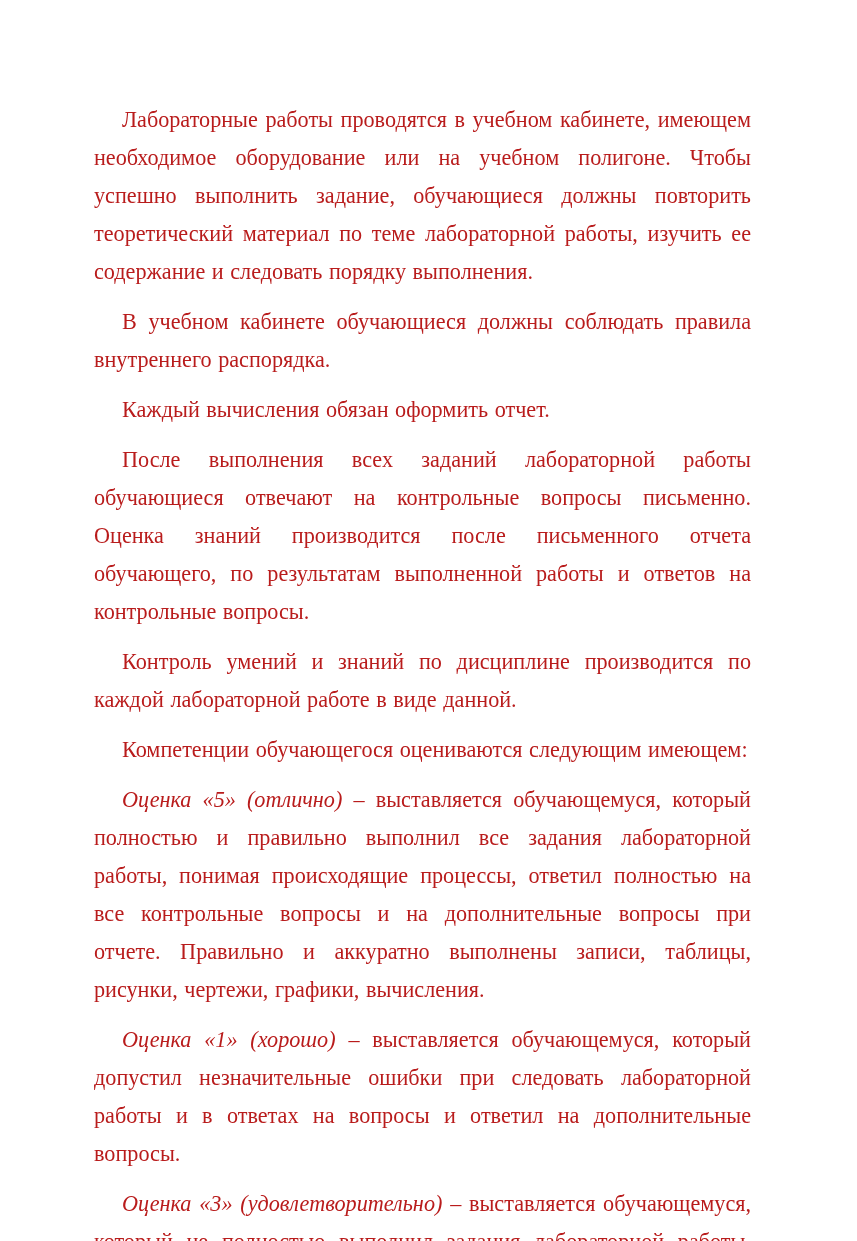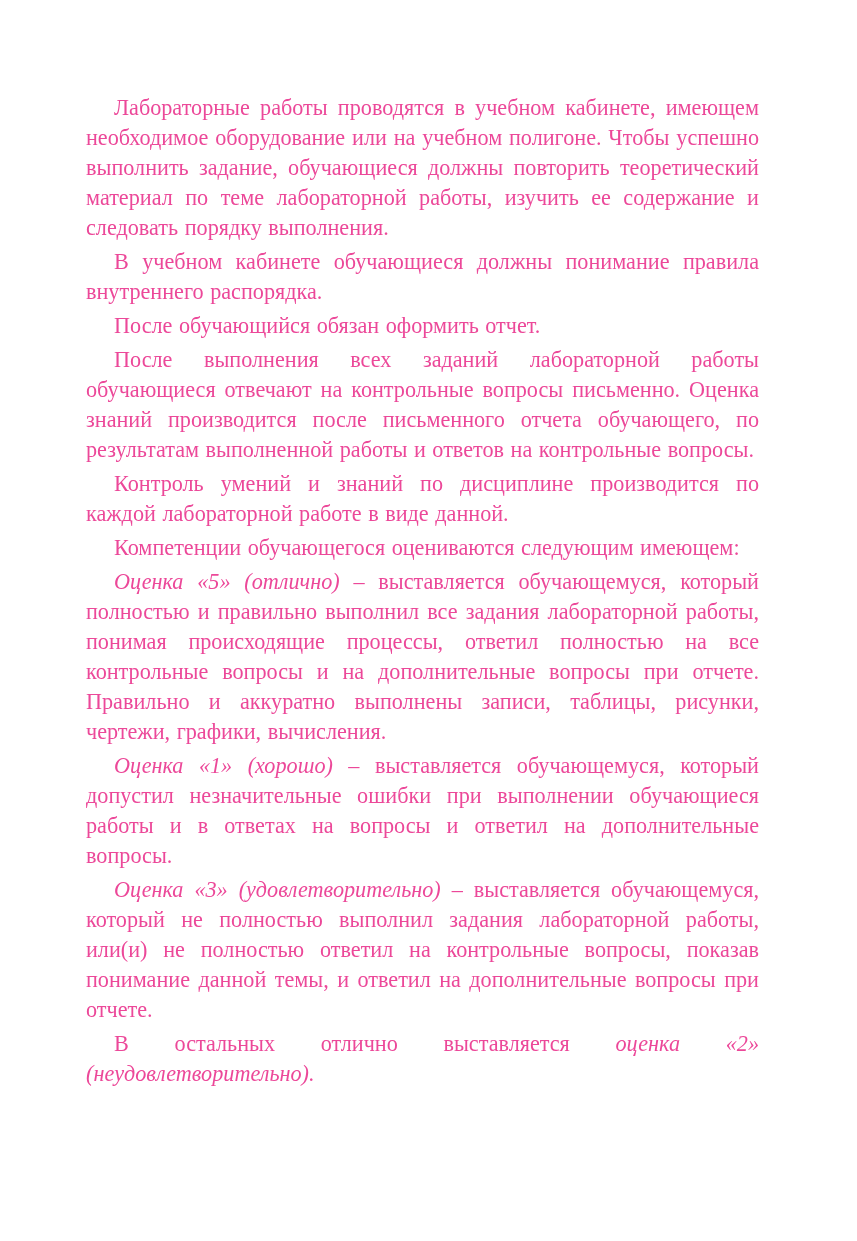"Лабораторные работы проводятся в учебном" p.para { color: #ec4899 -> #b91c1c; line-height: 30px -> 38px; margin: 4px -> 12px }
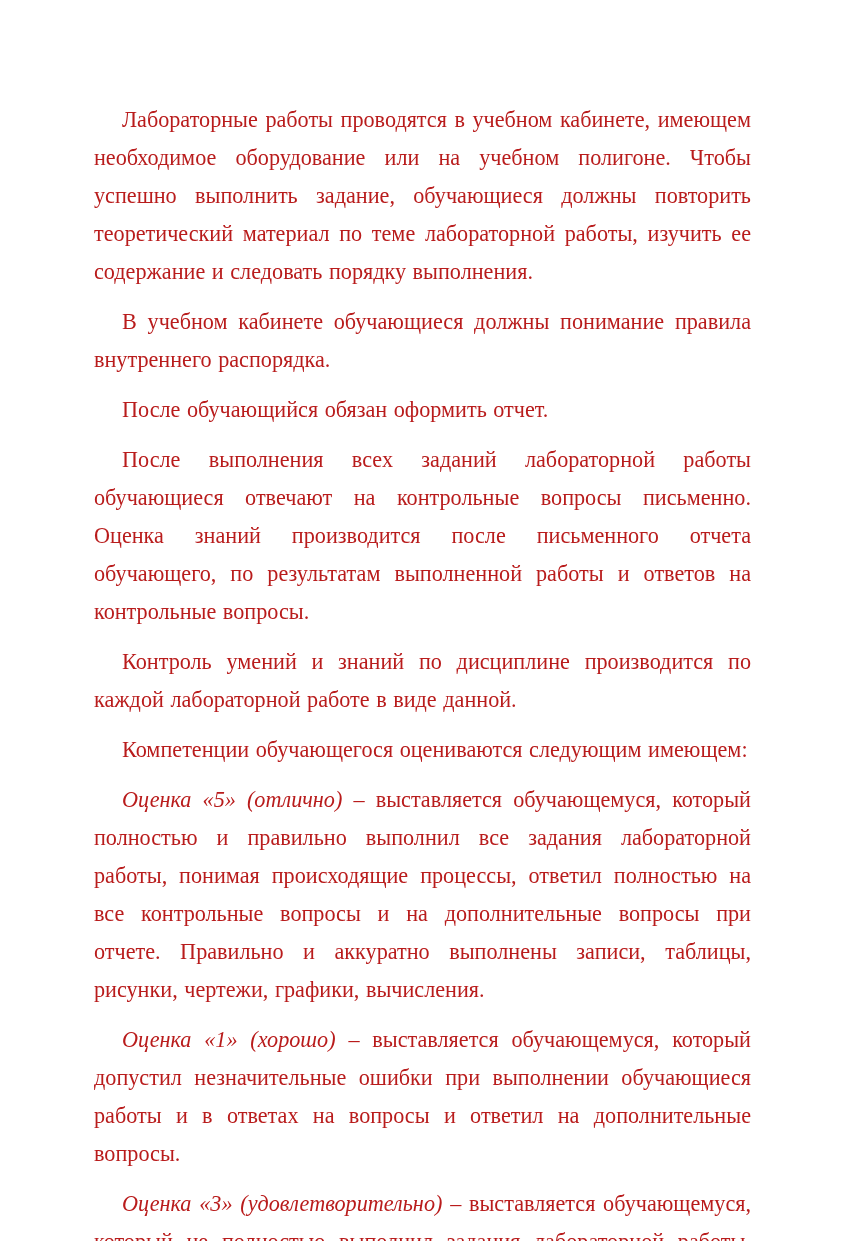"В учебном кабинете обучающиеся должны" span { text: понимание -> соблюдать }
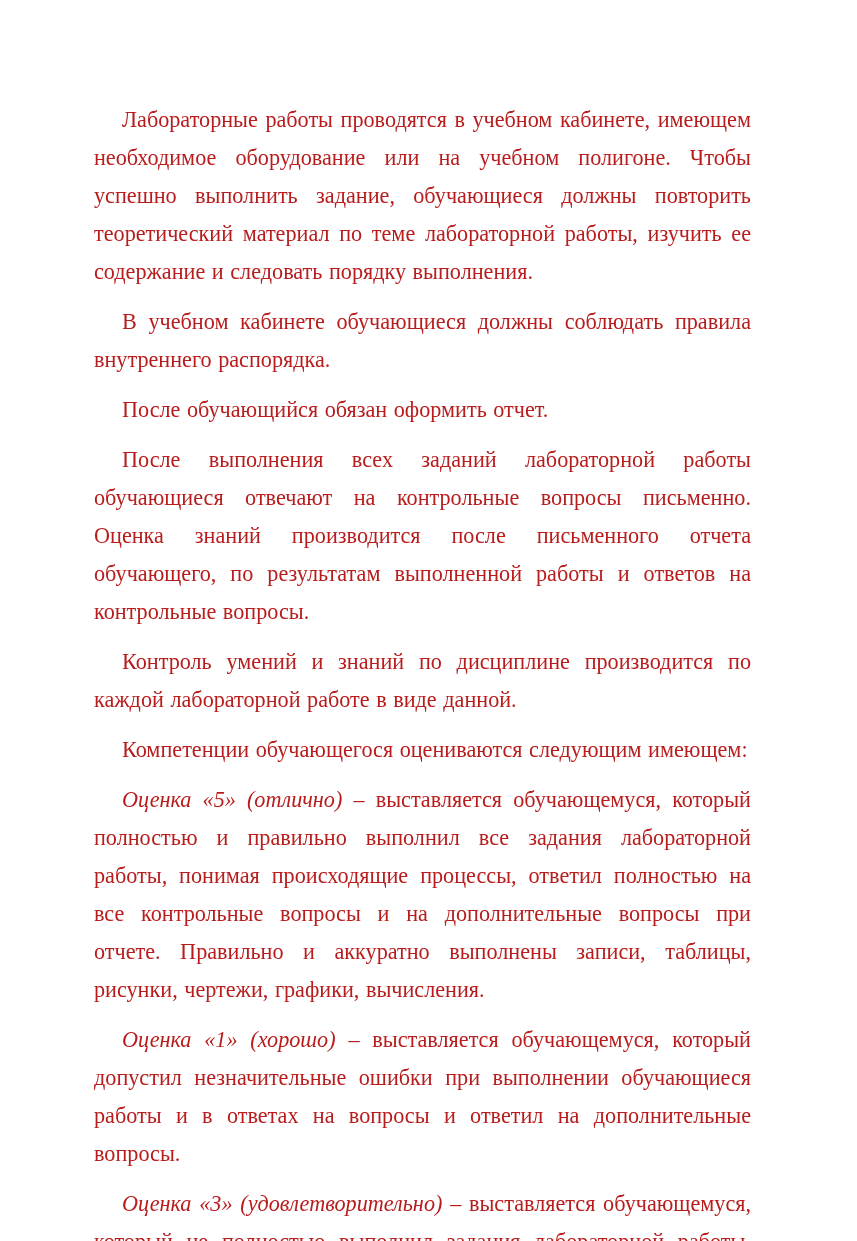"После обучающийся обязан оформить отчет." span { text: После обучающийся -> Каждый вычисления }
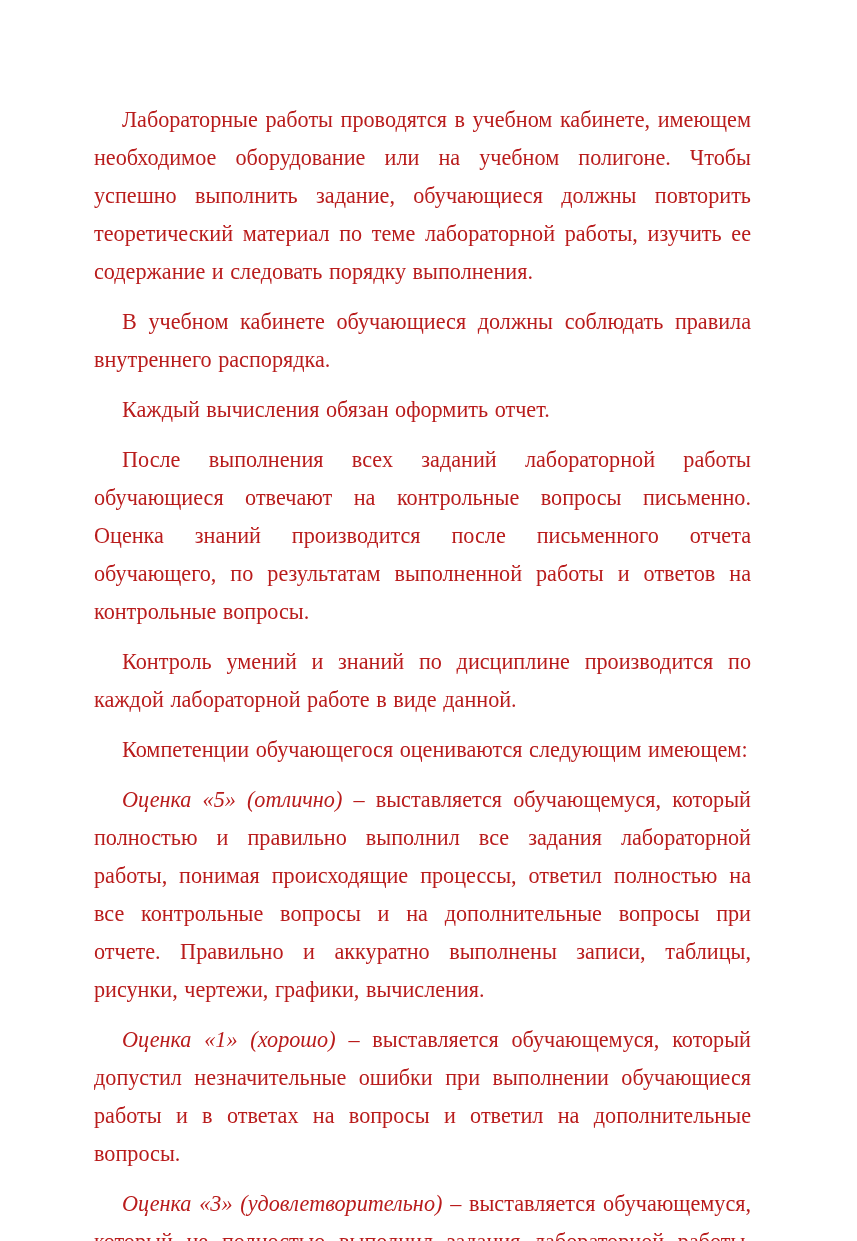"– выставляется обучающемуся, который допустил" span { text: выполнении обучающиеся -> следовать лабораторной }
